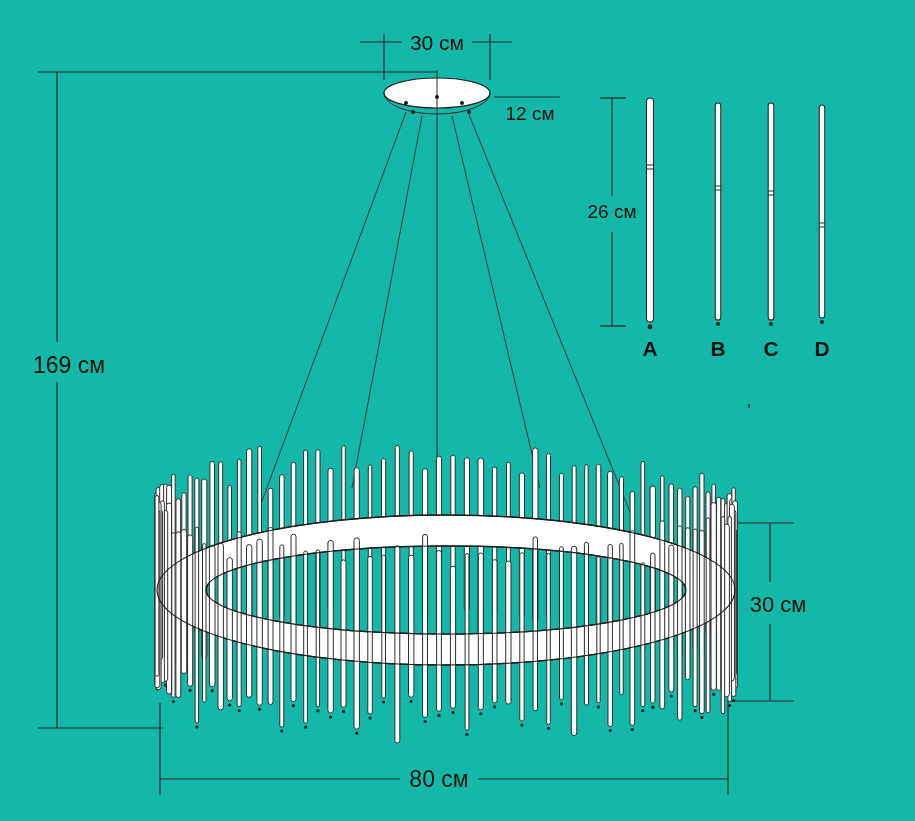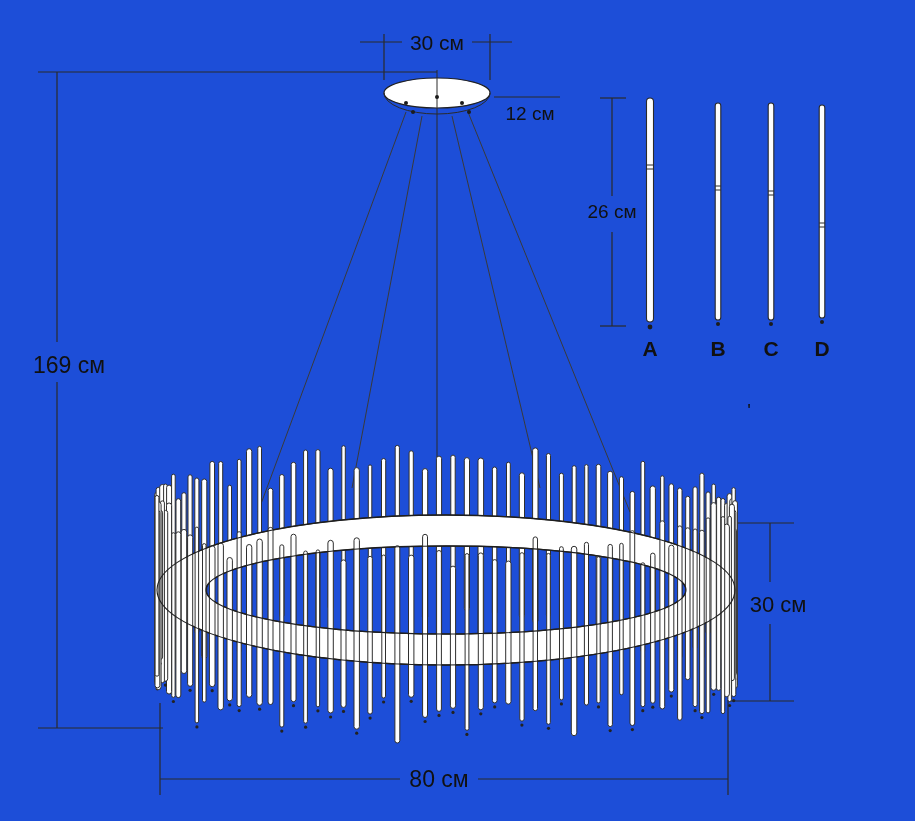"30 см" .stage { background: #1d4ed8 -> #14b8a6 }
